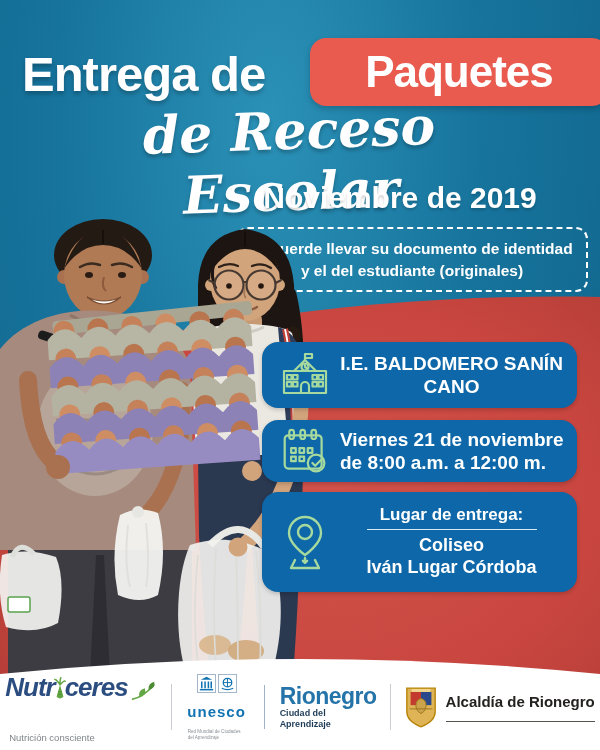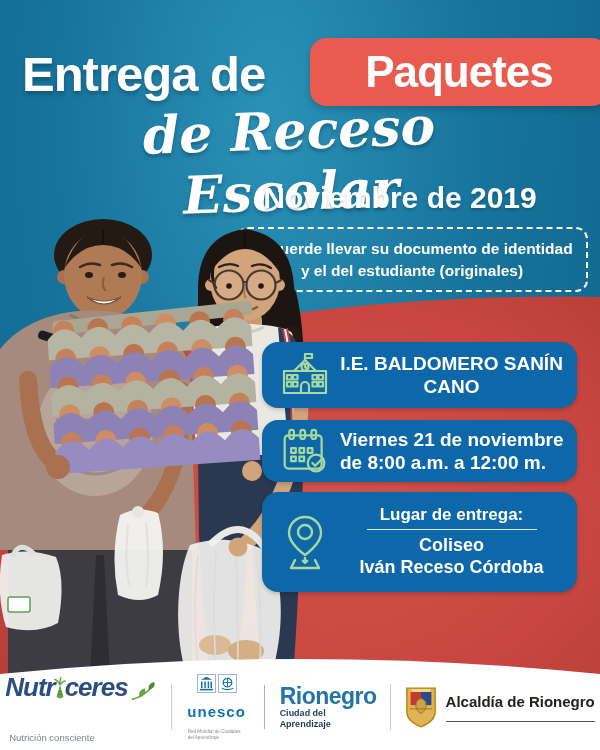"Iván Receso Córdoba" span { text: Receso -> Lugar }
